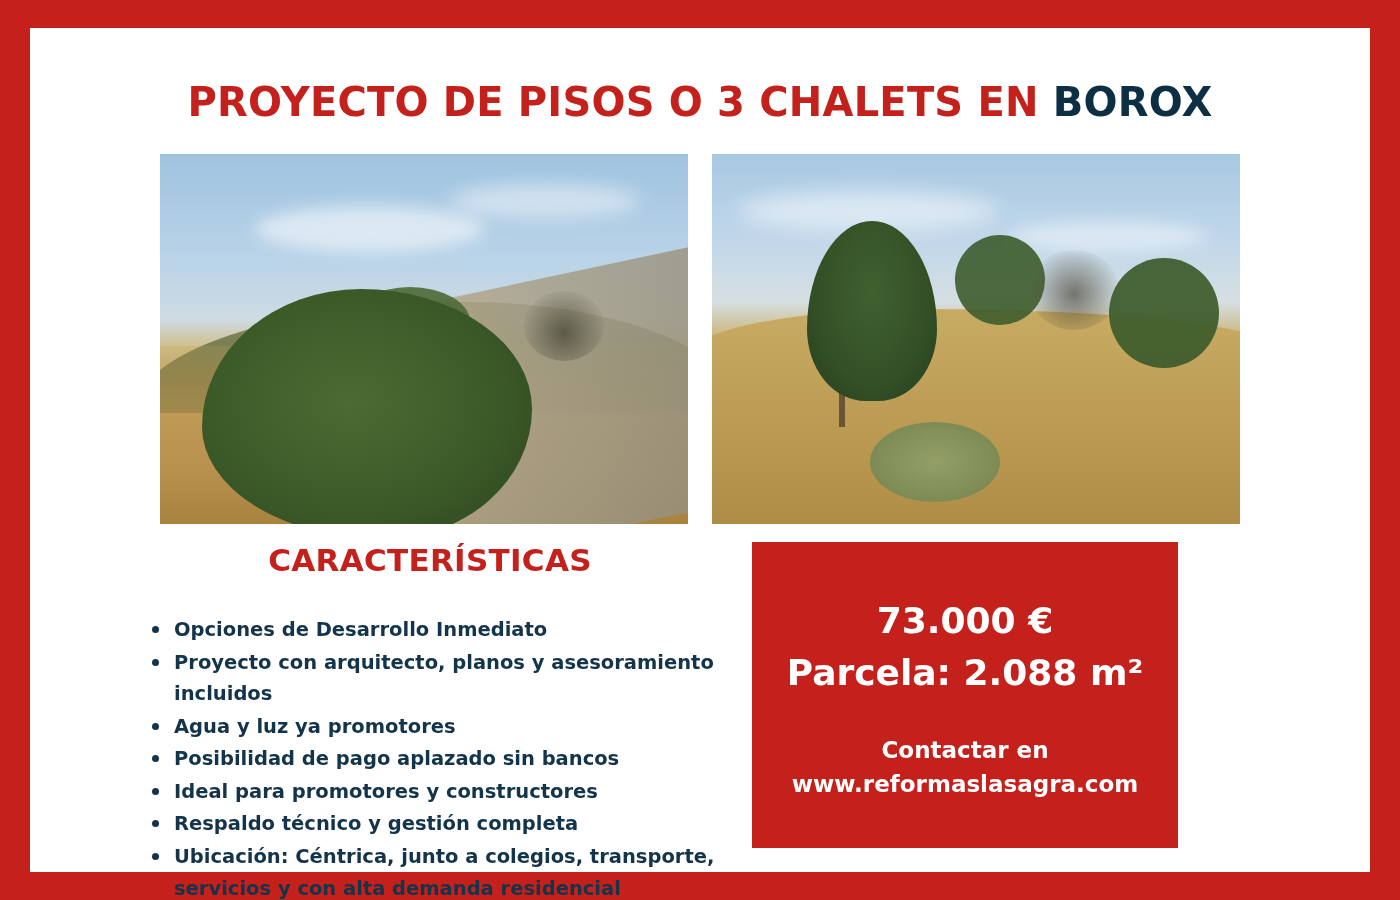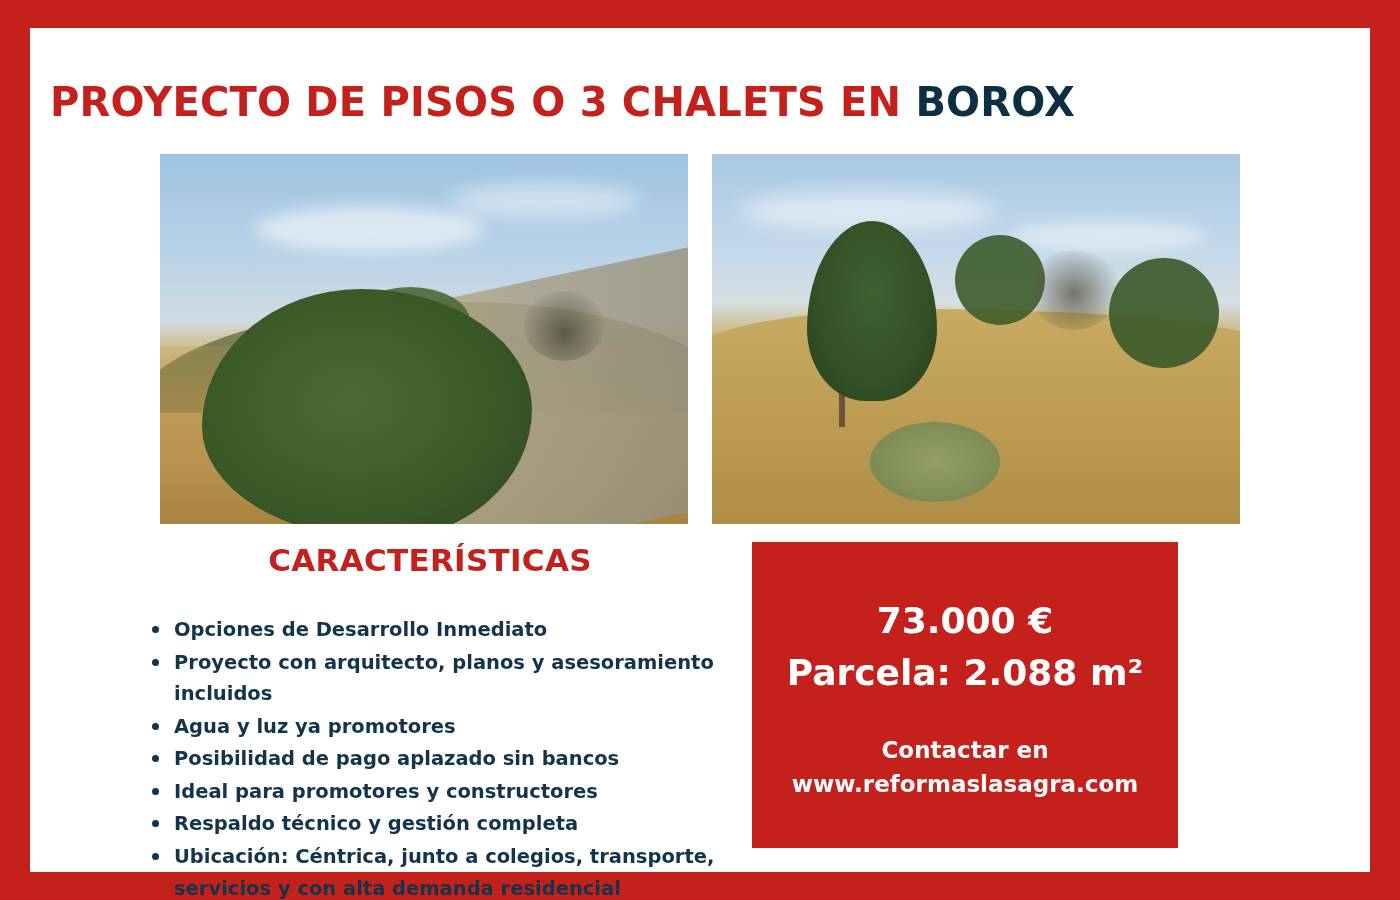"PROYECTO DE PISOS O 3" .title { text-align: none -> center }
